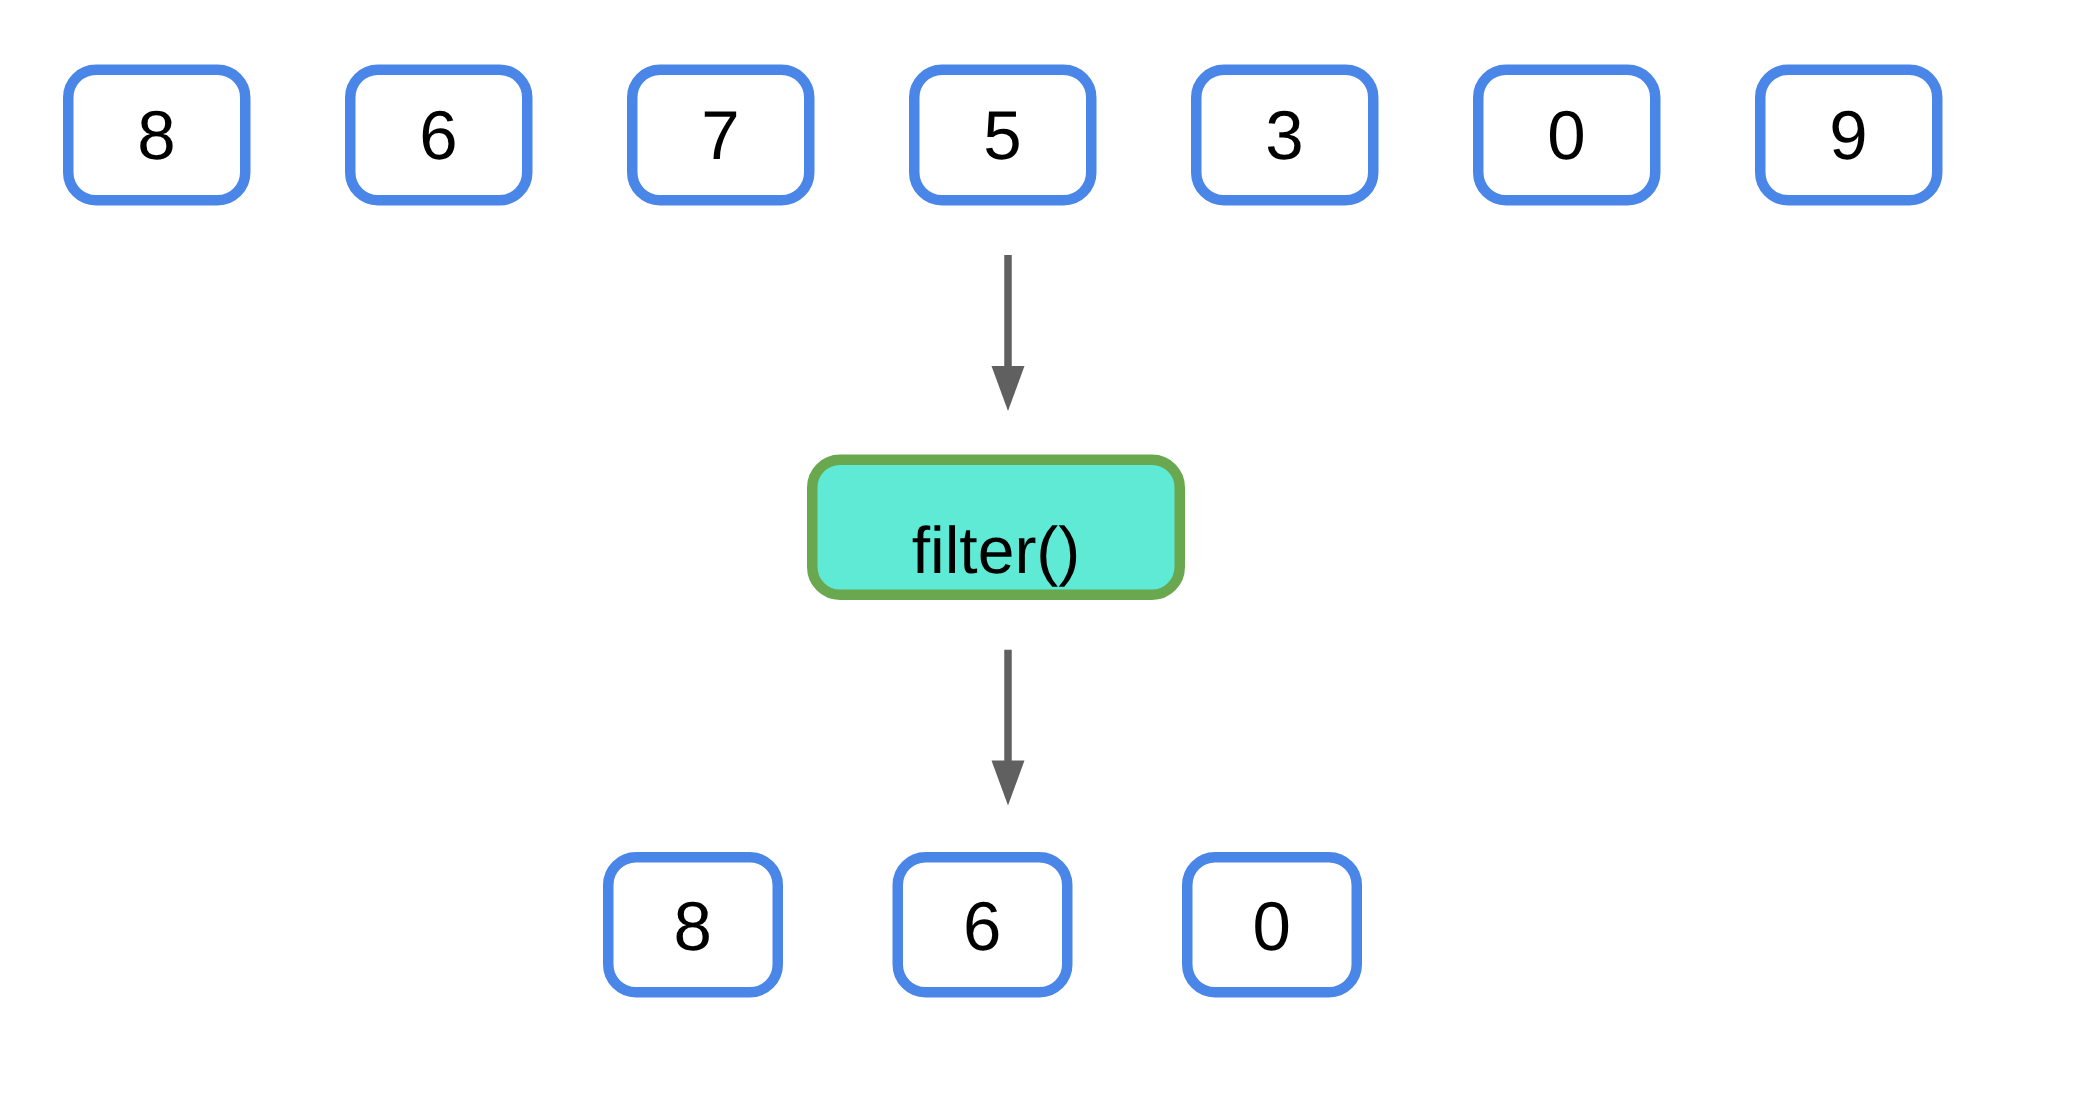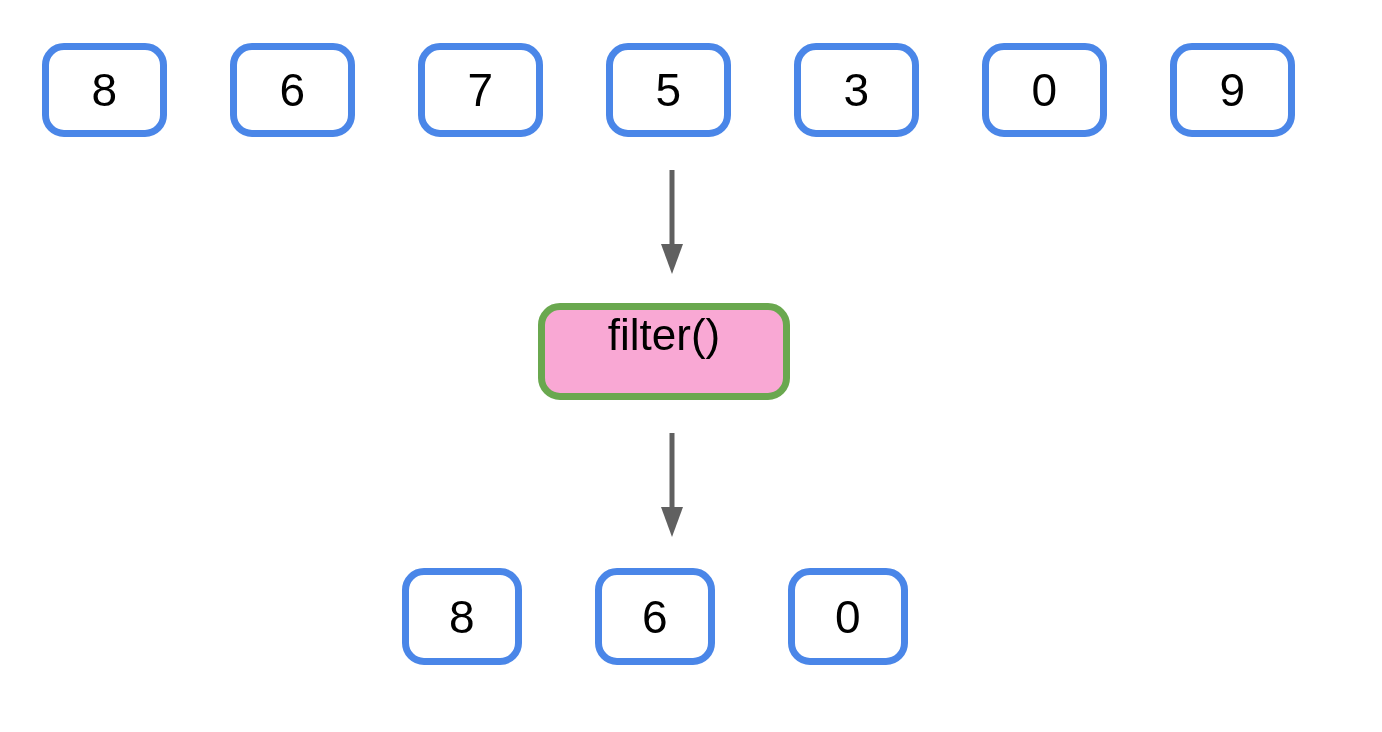"filter()" .func-box { align-items: flex-start -> flex-end; background: #f9a8d4 -> #5eead4 }
